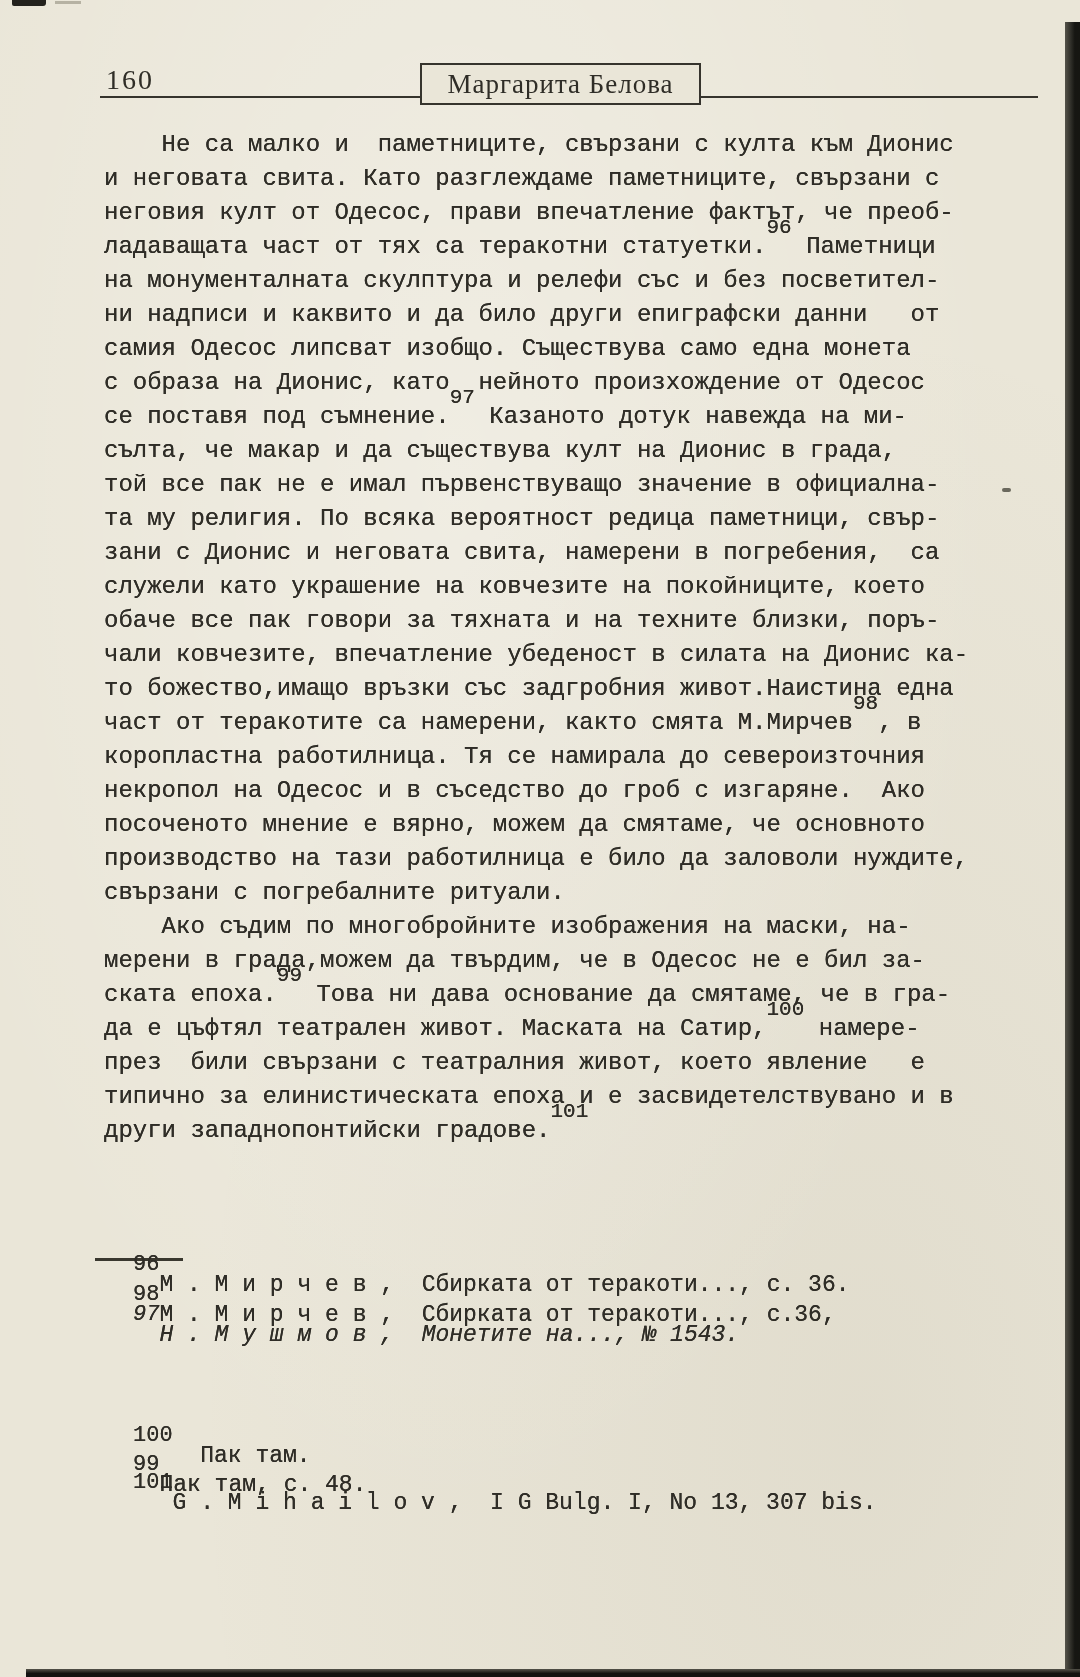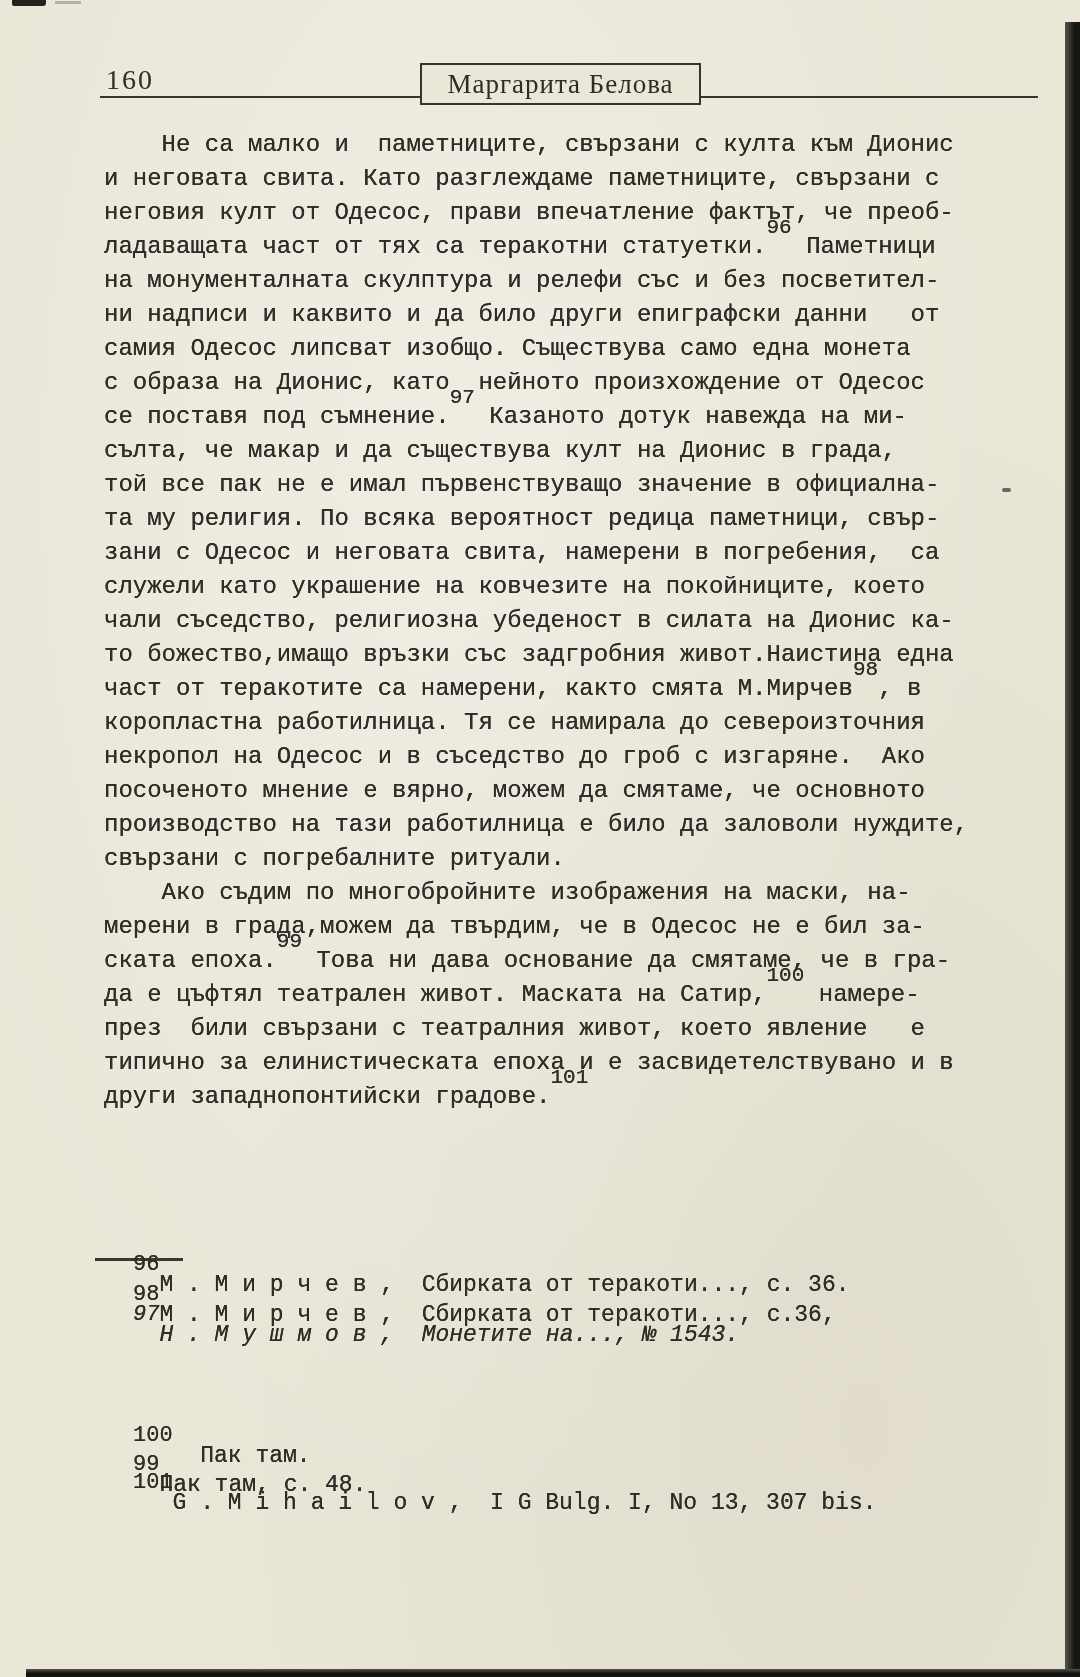"зани с Одесос и неговата" div.bline { text: Одесос -> Дионис }
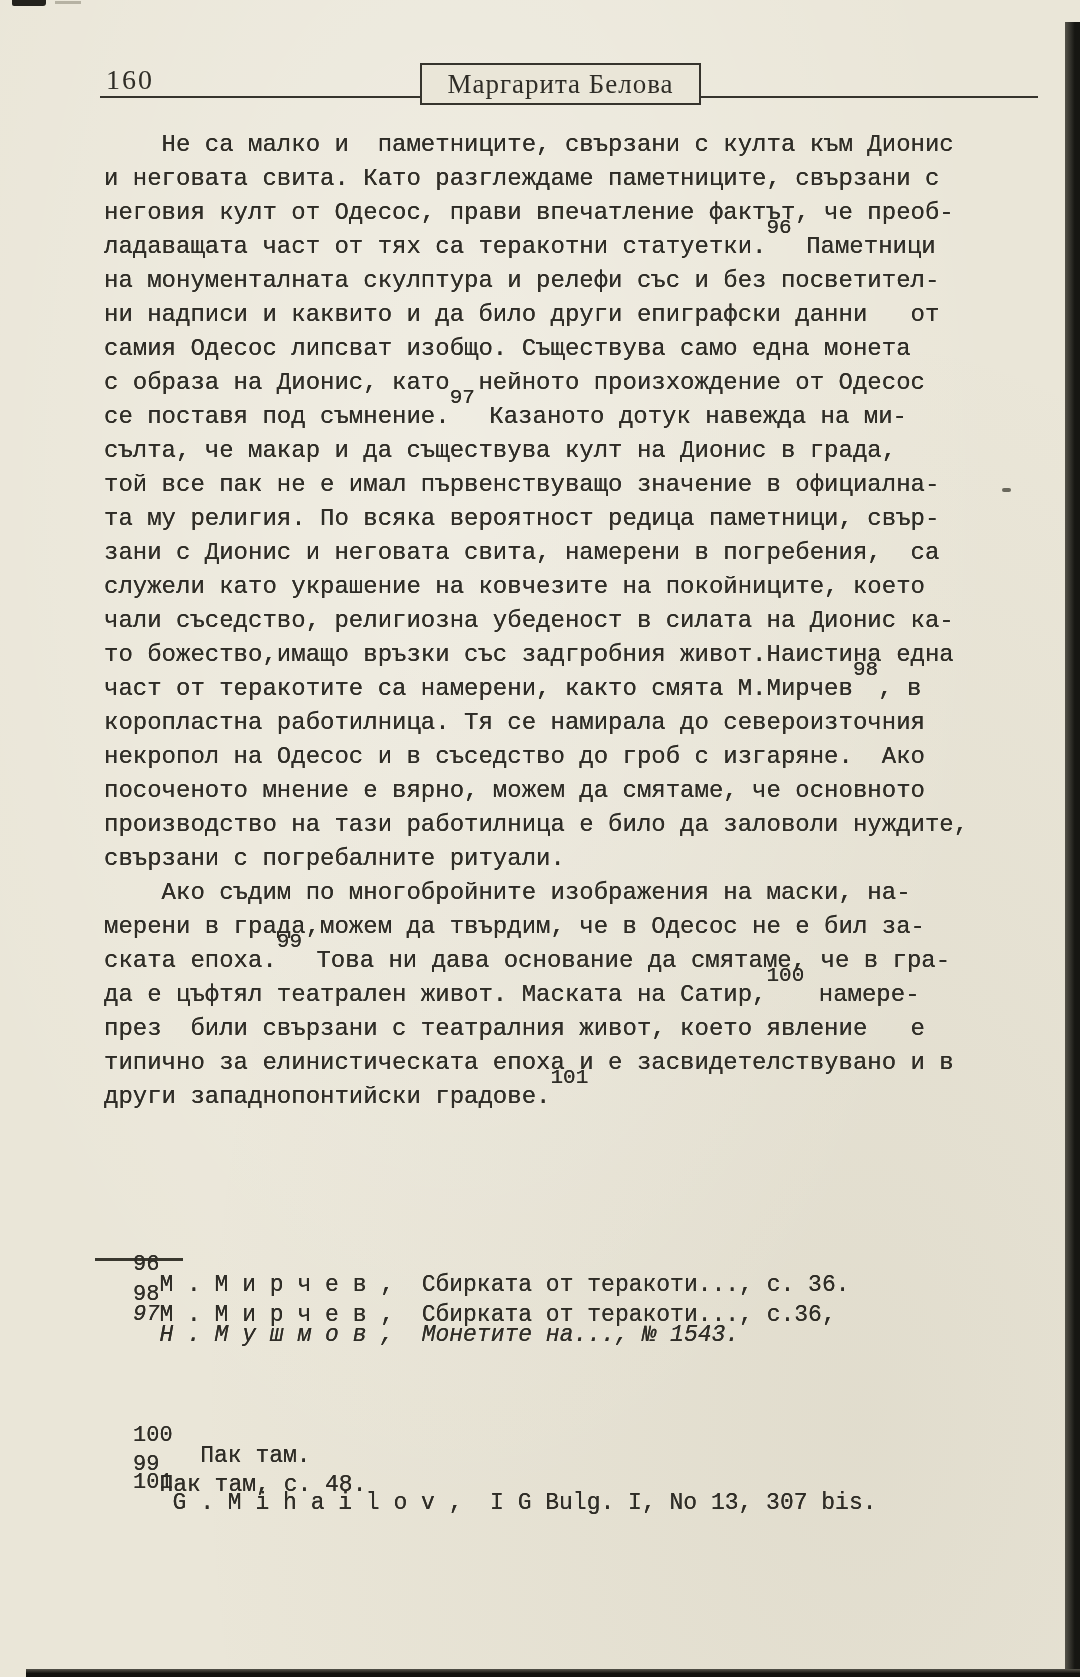"обаче все пак говори за" div.bline { html: none -> <div>обаче все пак говори за тяхната и на техните близки, поръ-</div> }
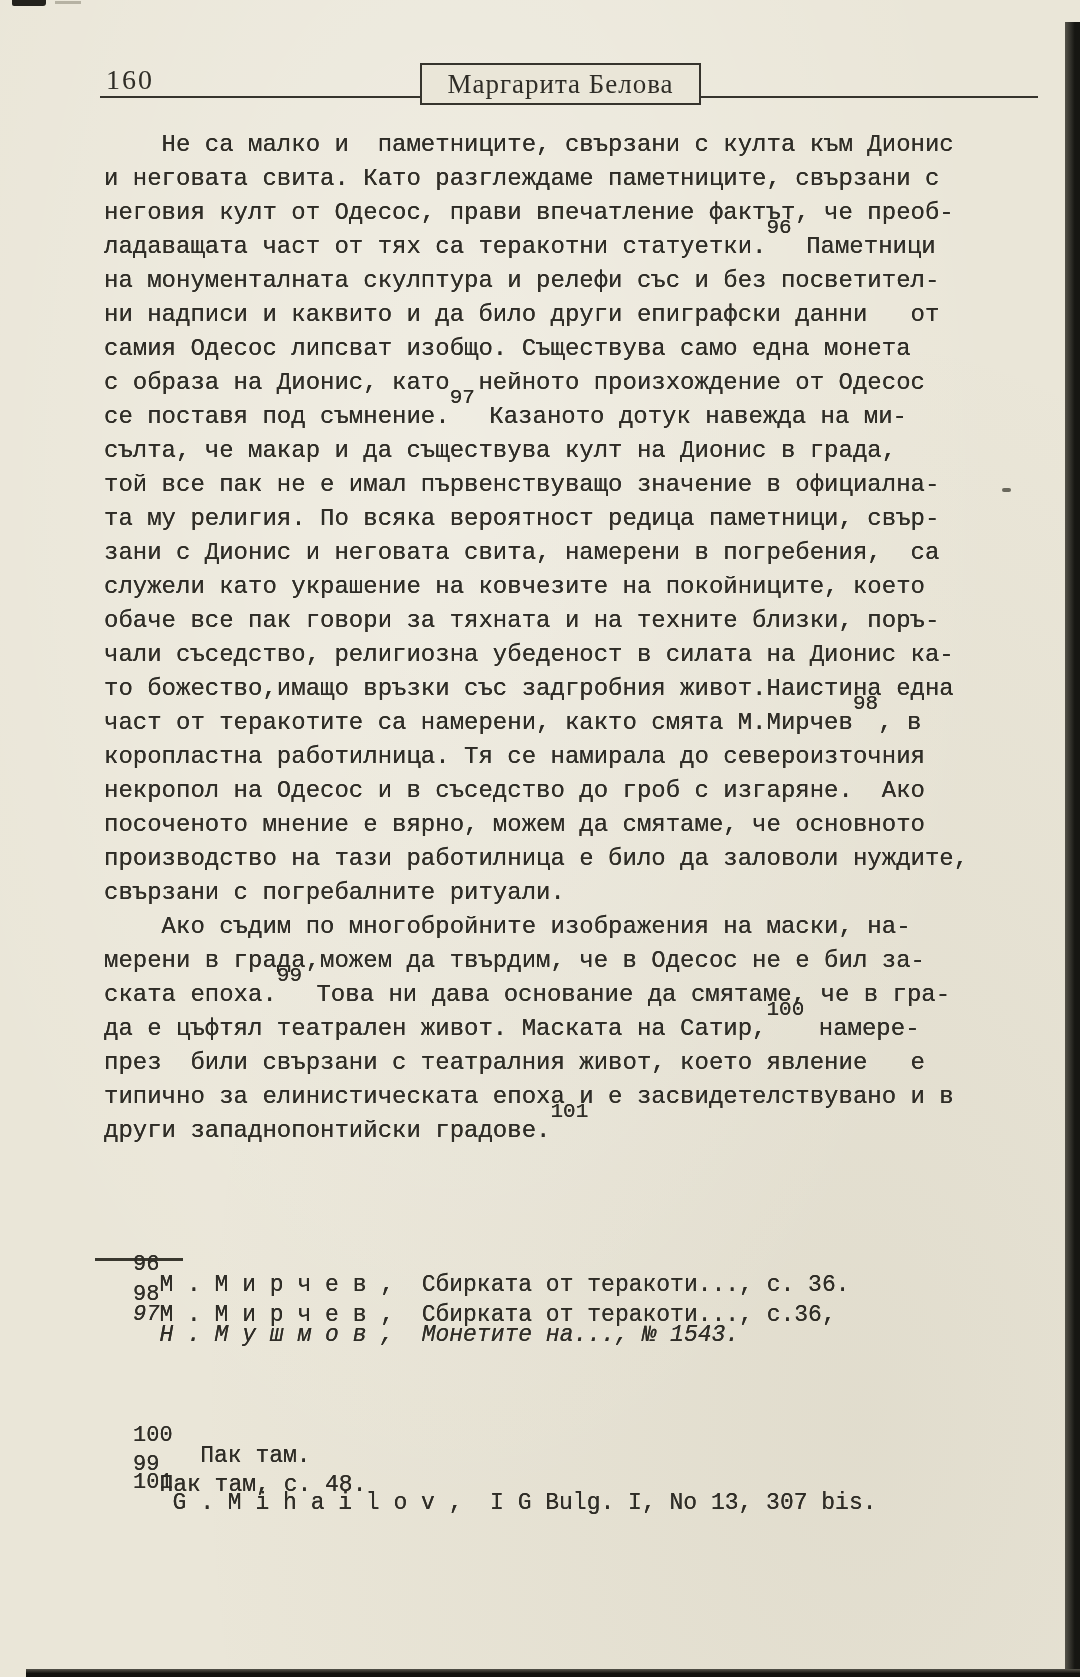"чали съседство, религиозна убеденост в" div.bline { text: съседство, религиозна -> ковчезите, впечатление }
